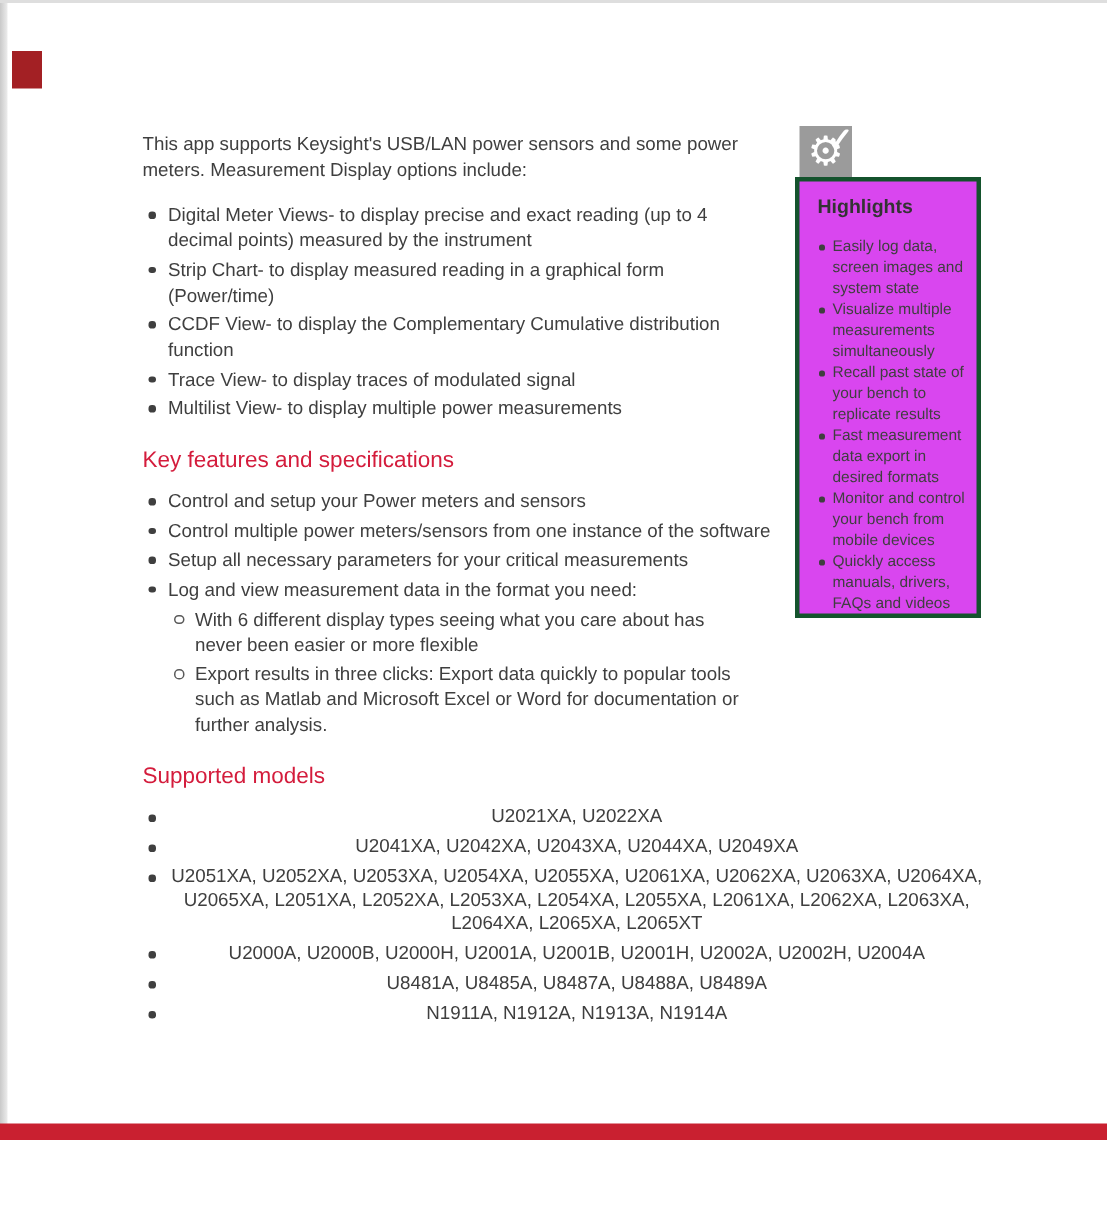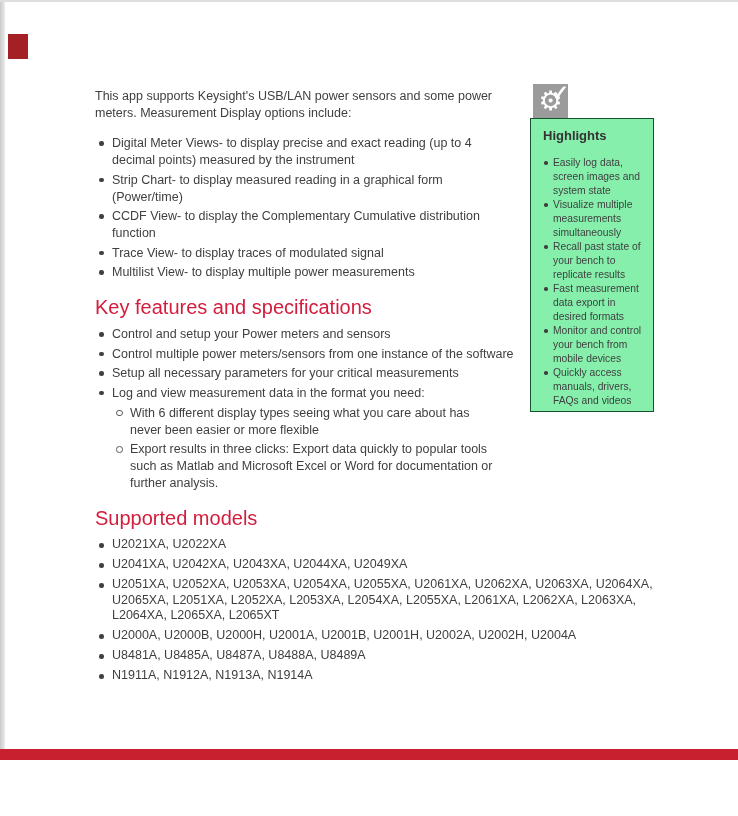"Highlights" .highlights { background: #86efac -> #d946ef; border: 1px solid #14532d -> 3px solid #14532d }
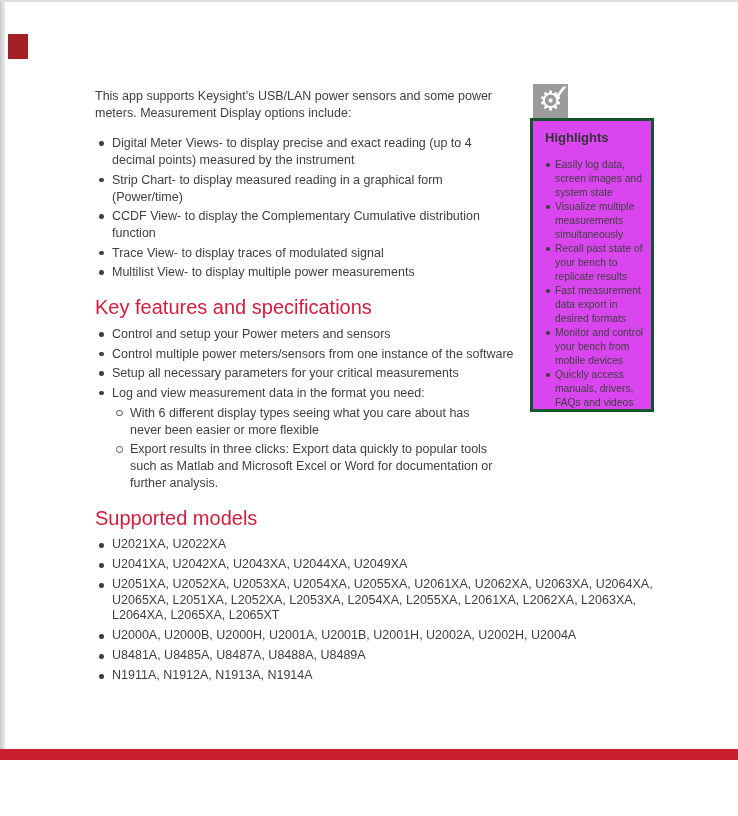"Key features and specifications" h2.red-heading { font-size: 20px -> 15px }
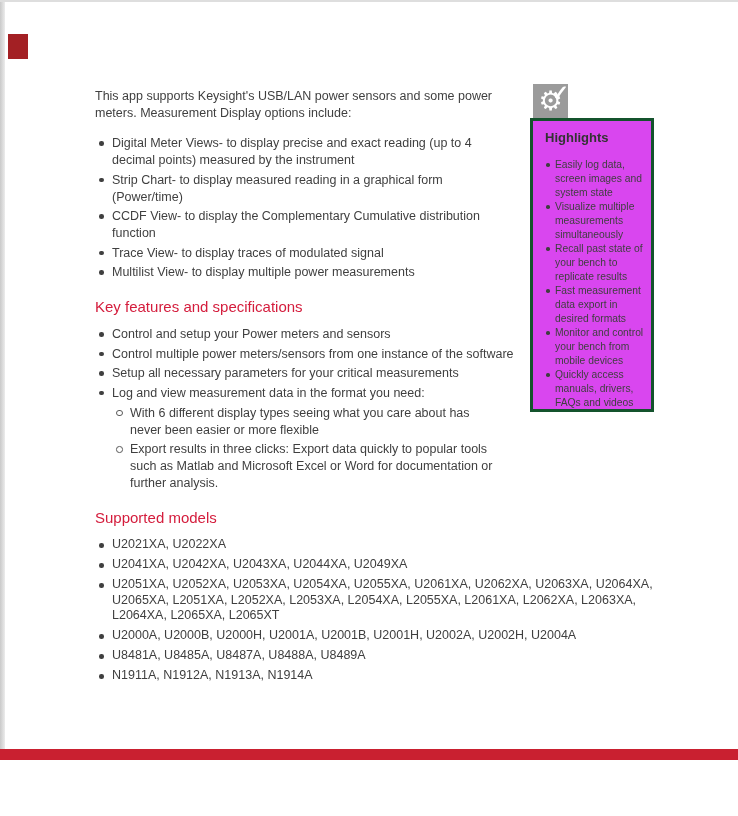"U2021XA, U2022XA" ul.models li { text-align: none -> center }
